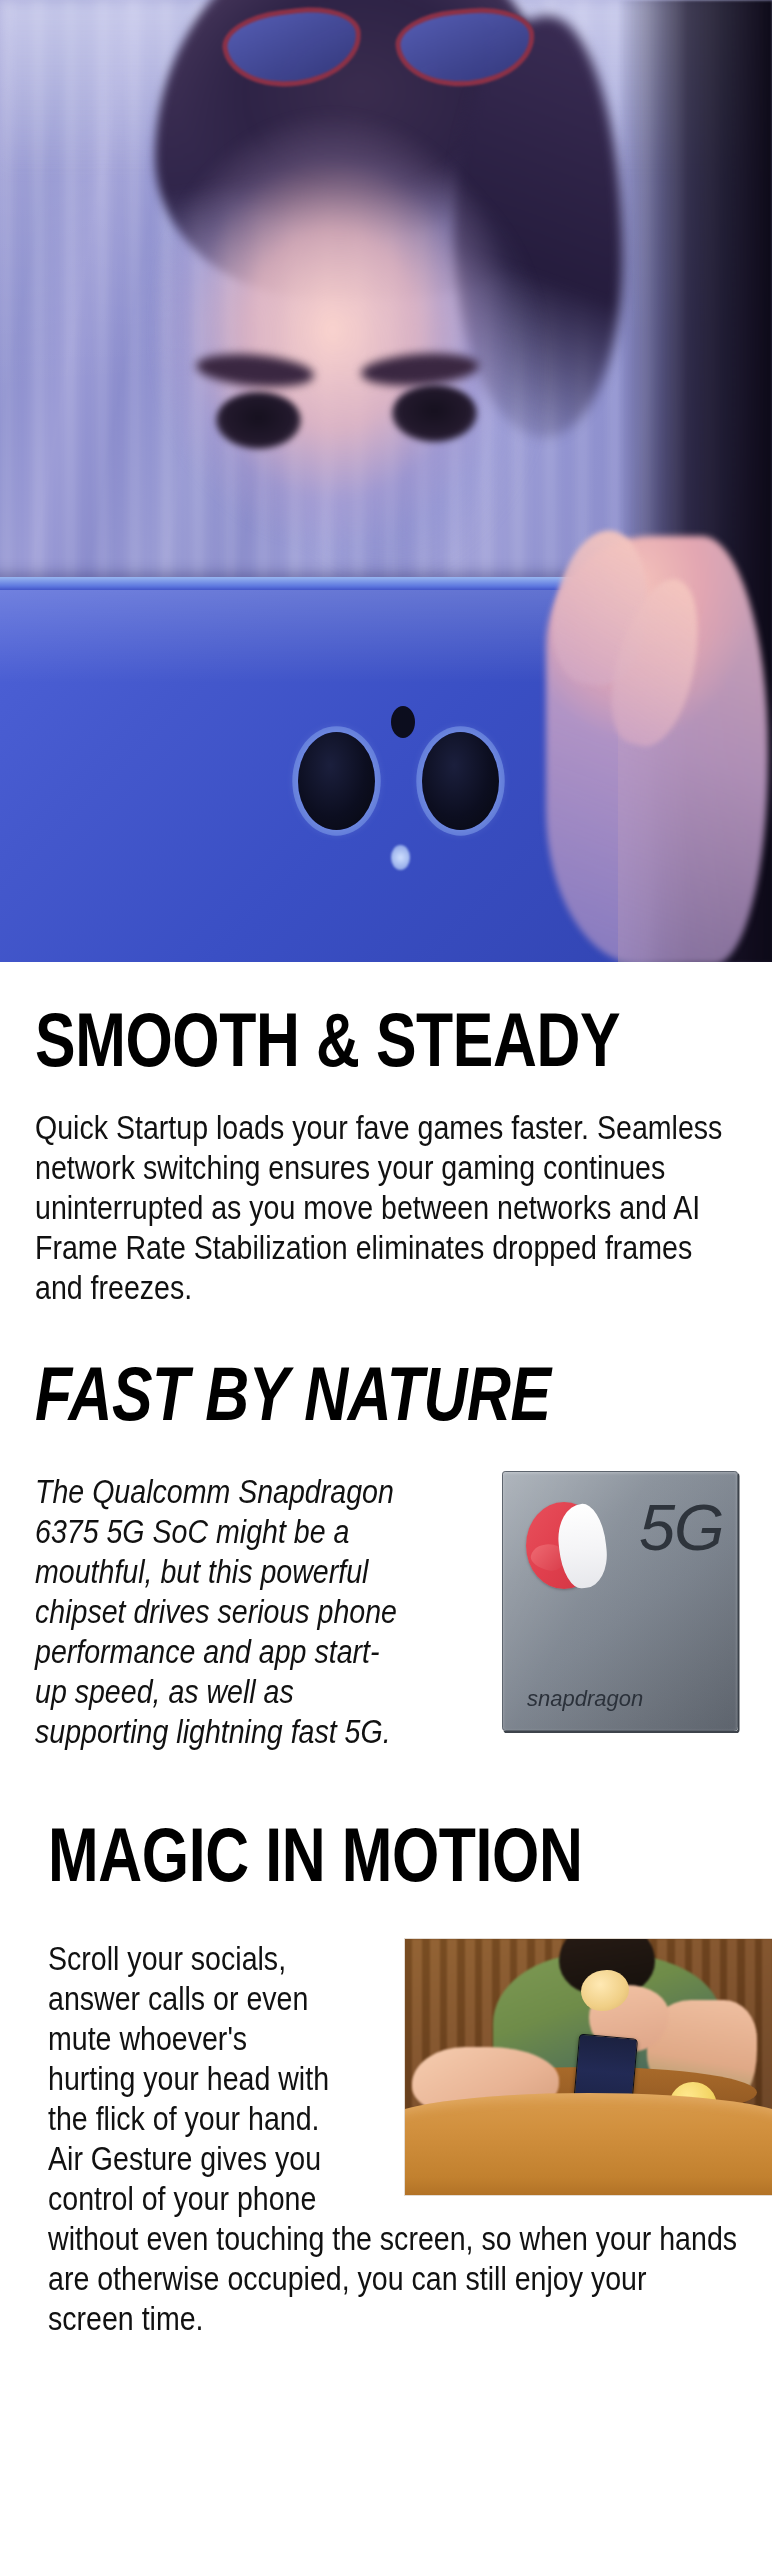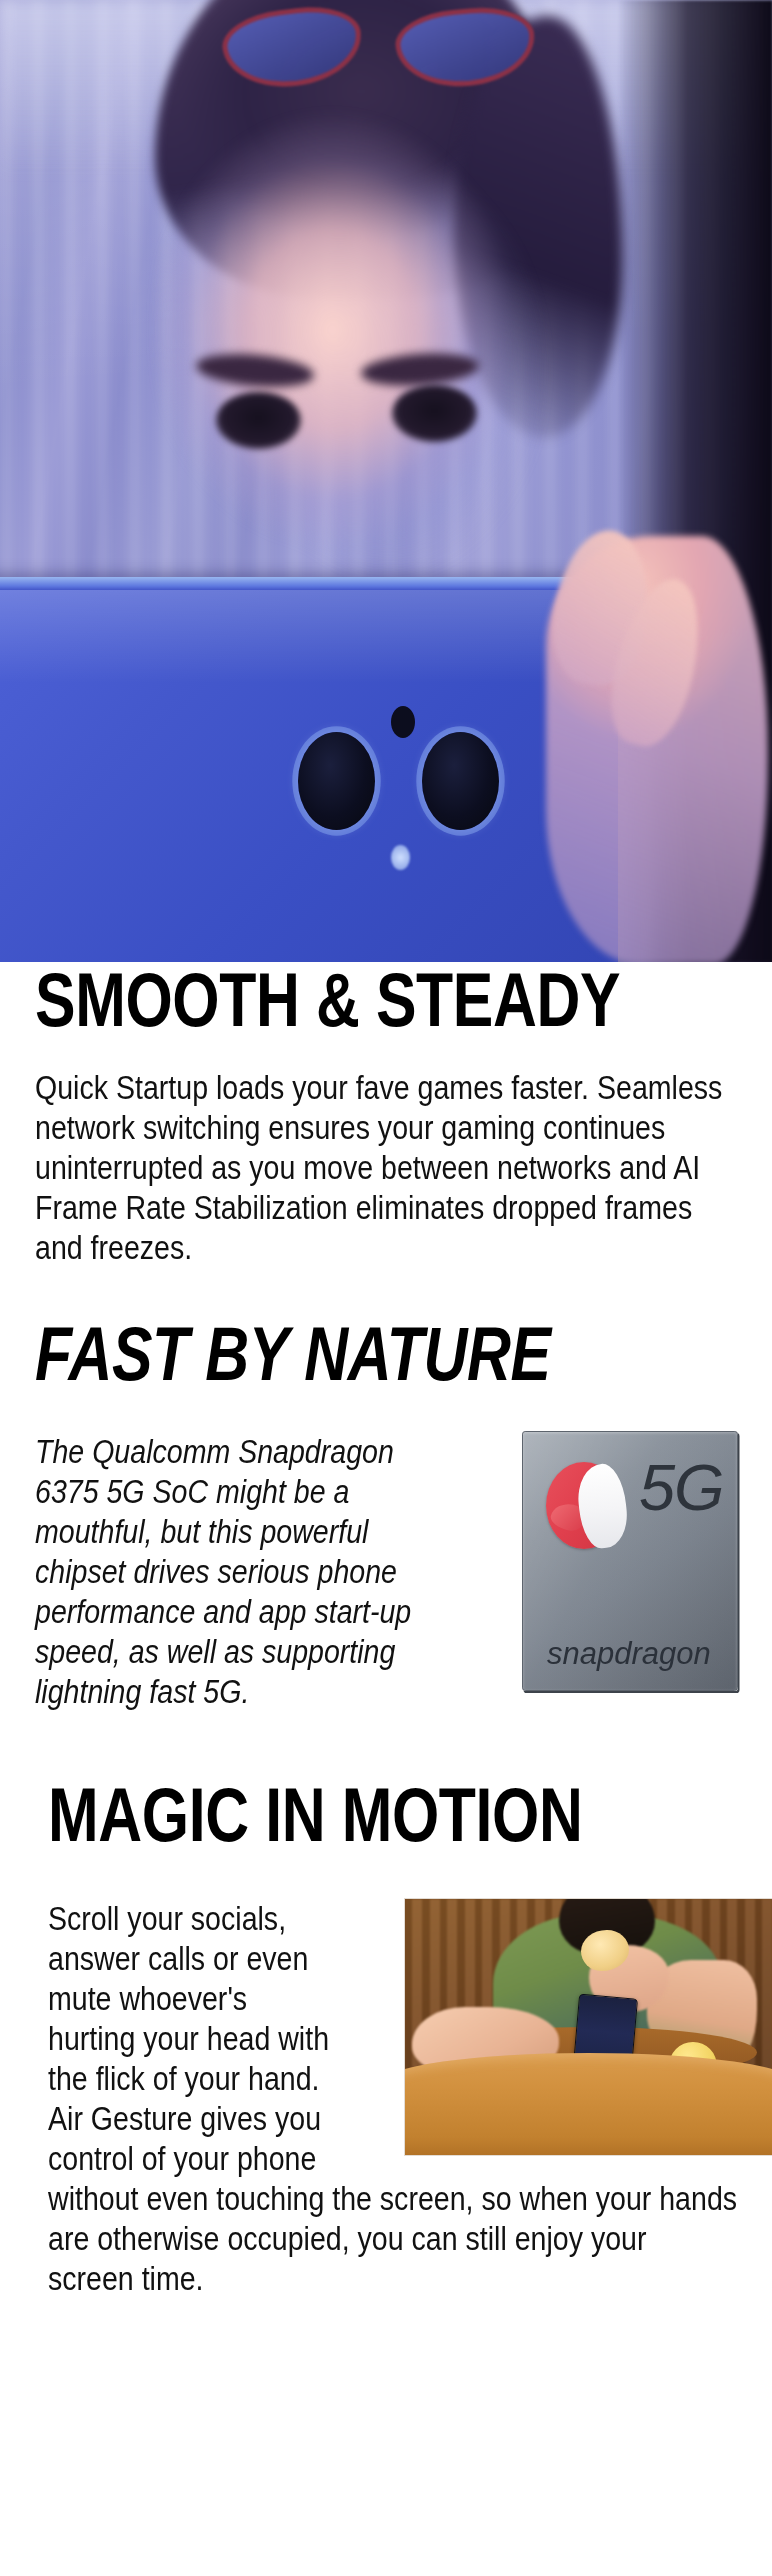"SMOOTH & STEADY" .sec-smooth { padding-top: none -> 40px }
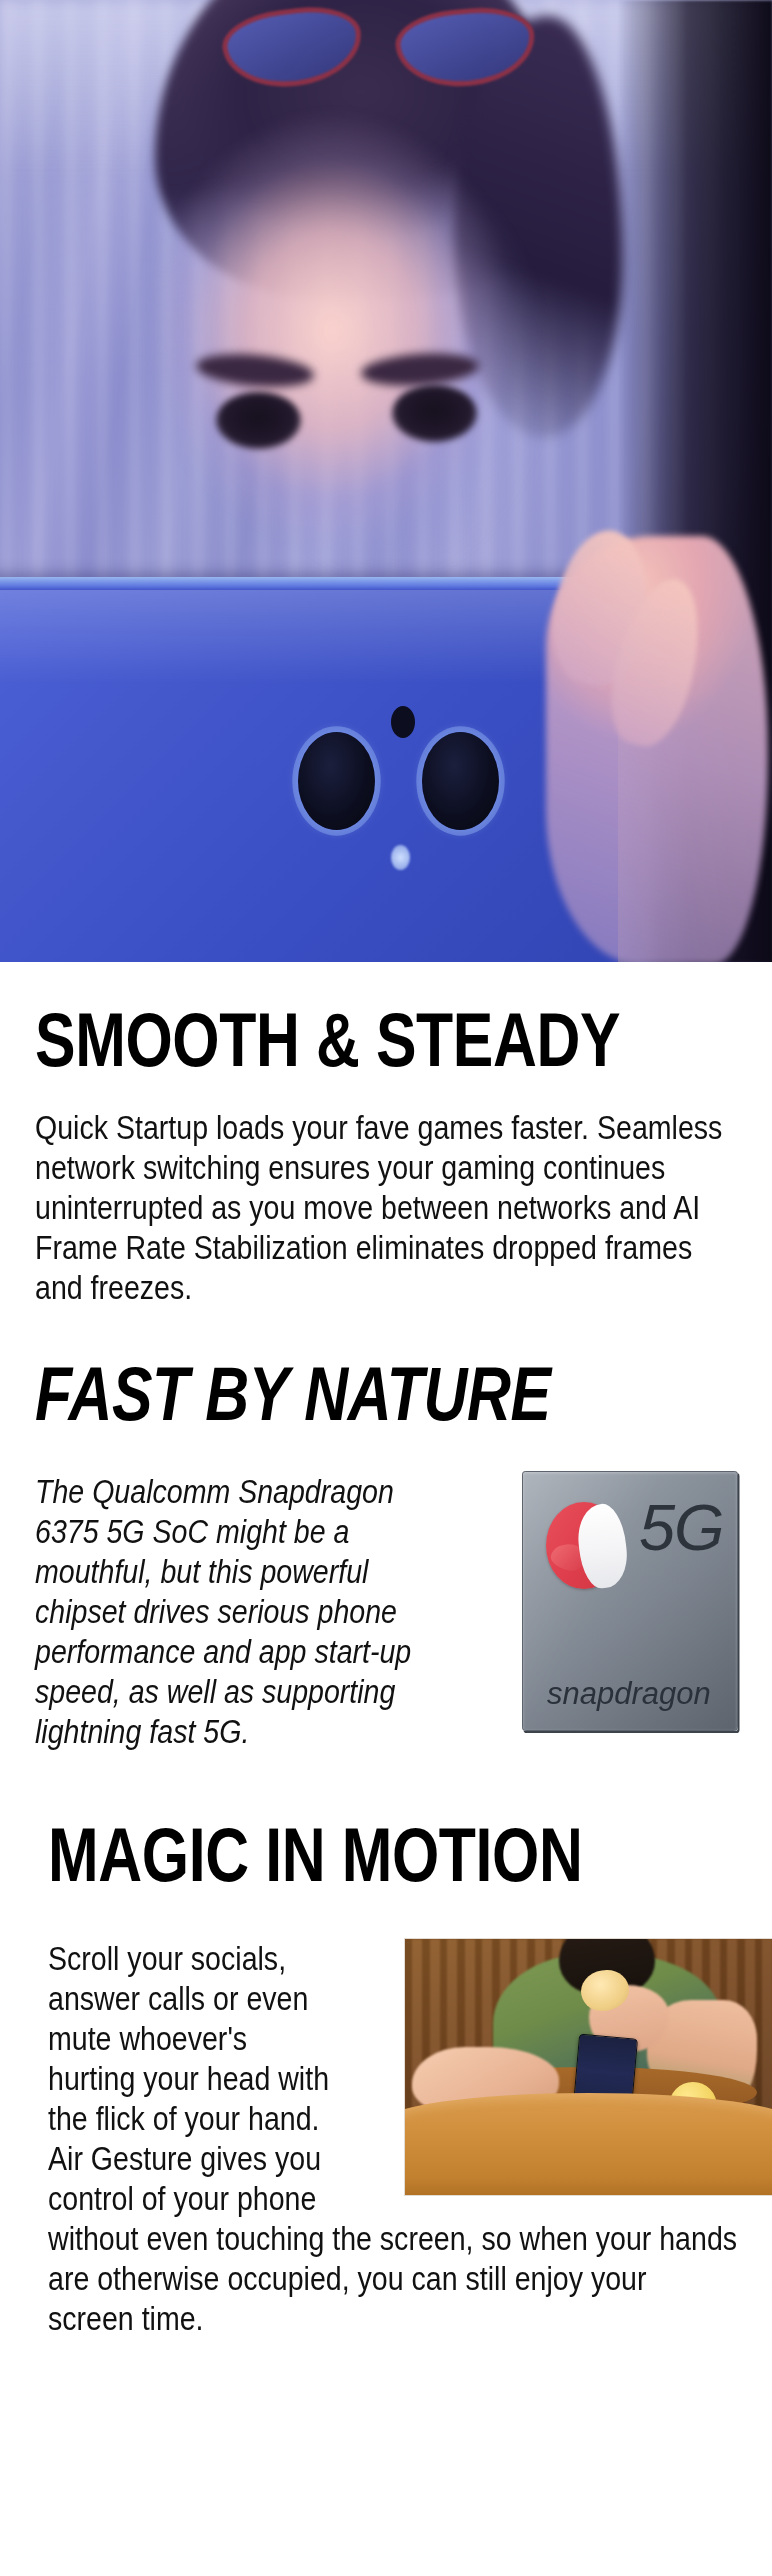"5G" .chip { width: 216px -> 236px }
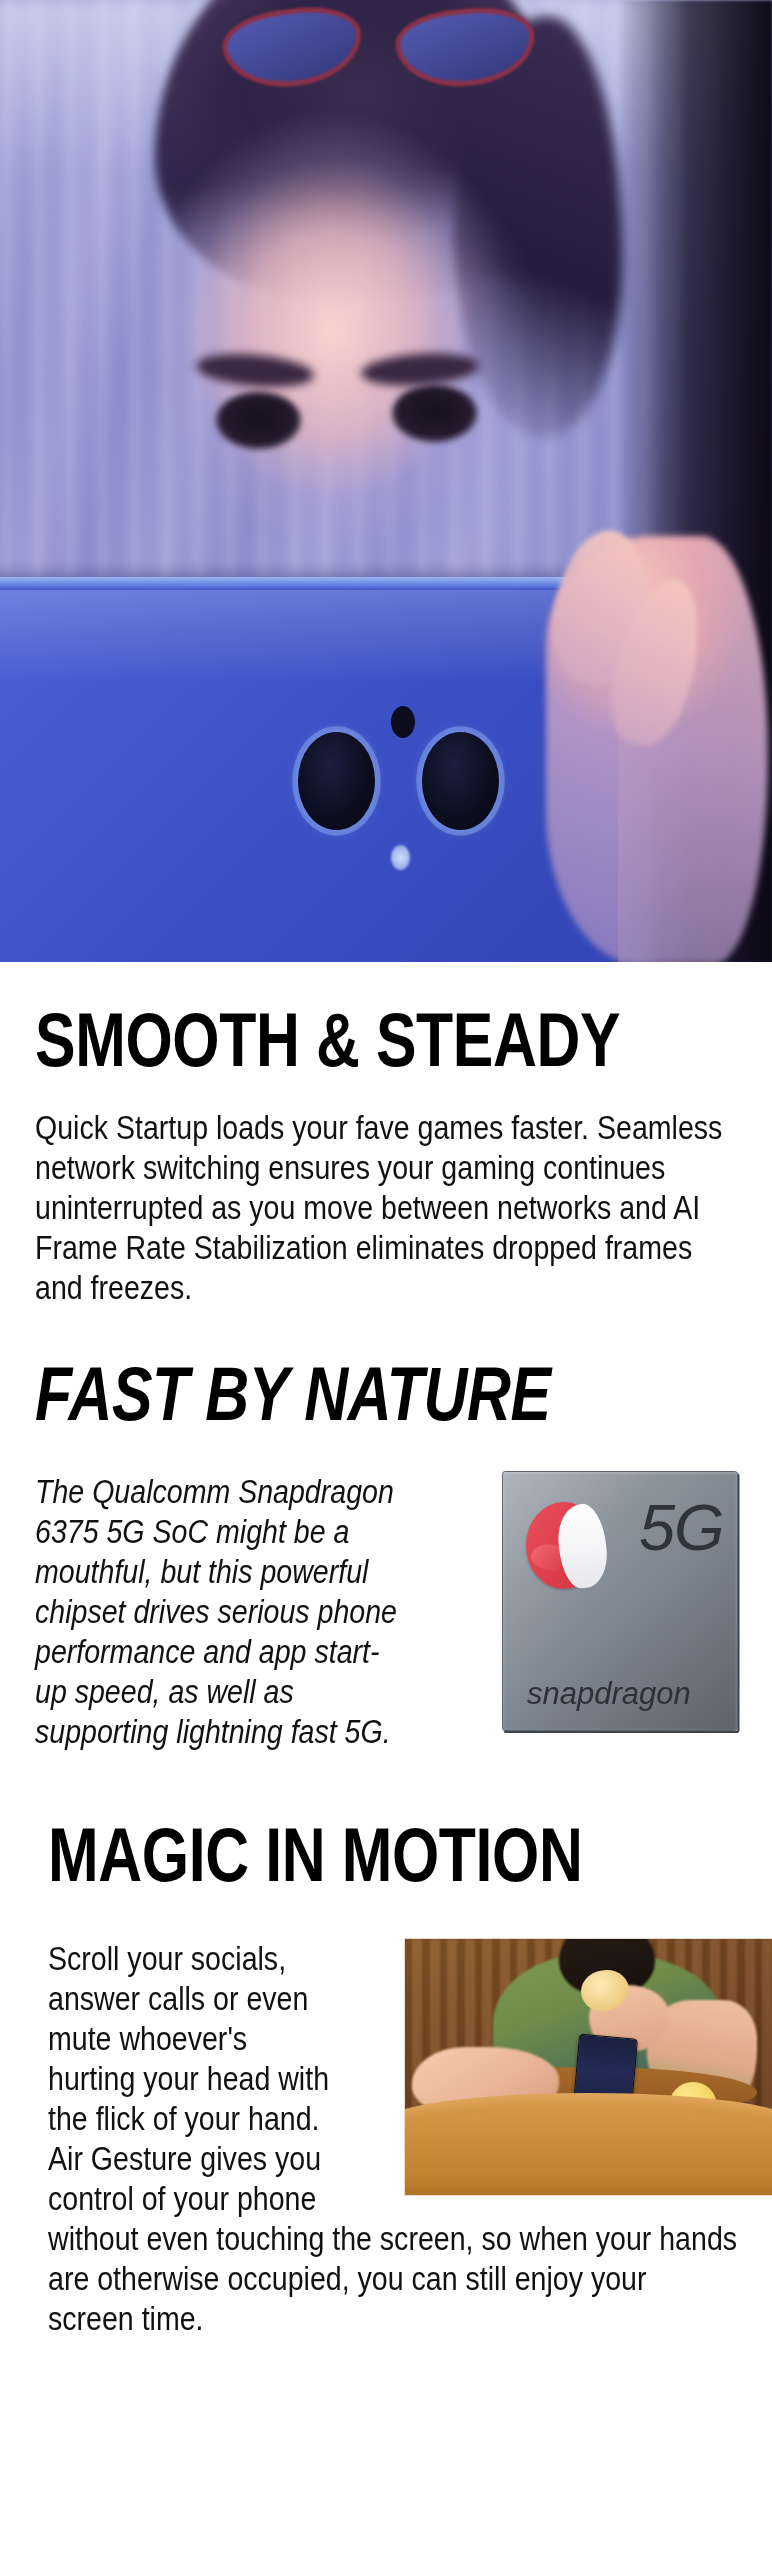"snapdragon" .qc-sub { font-size: 31px -> 22px }
